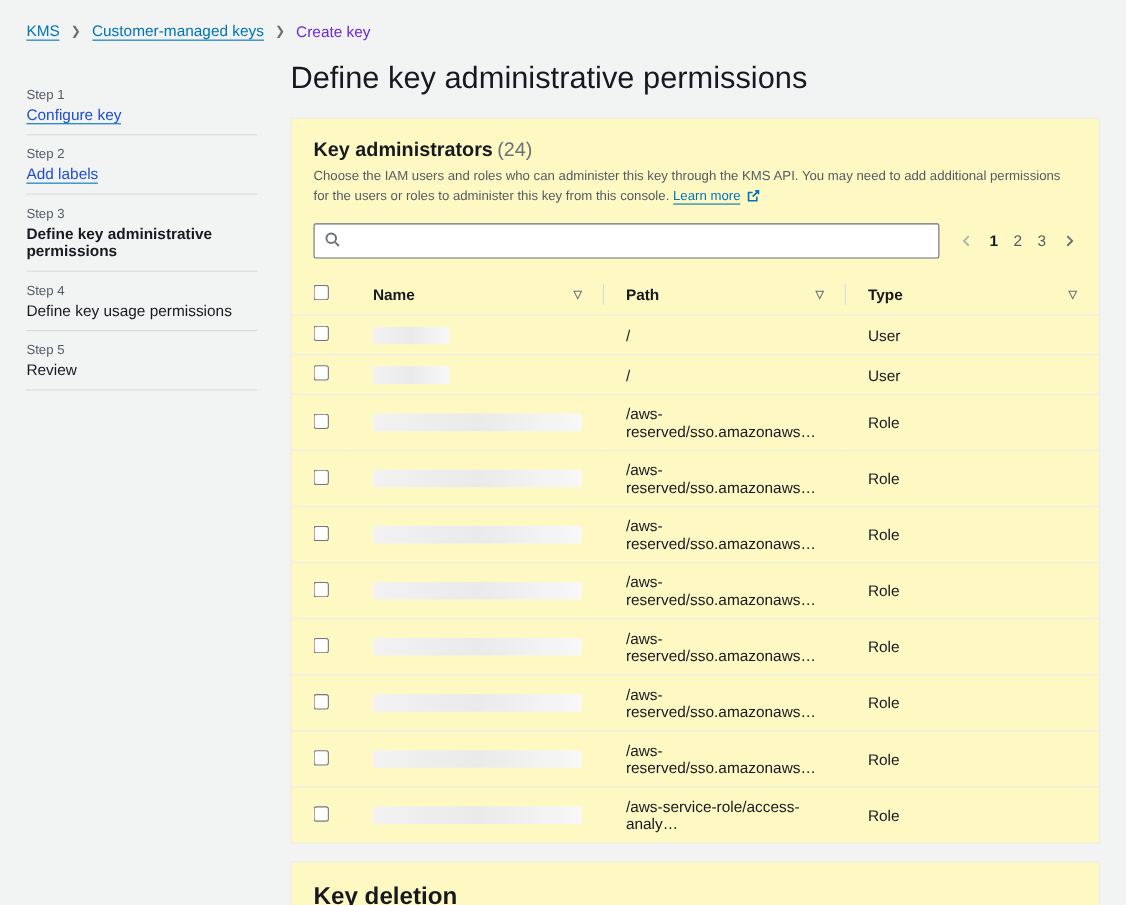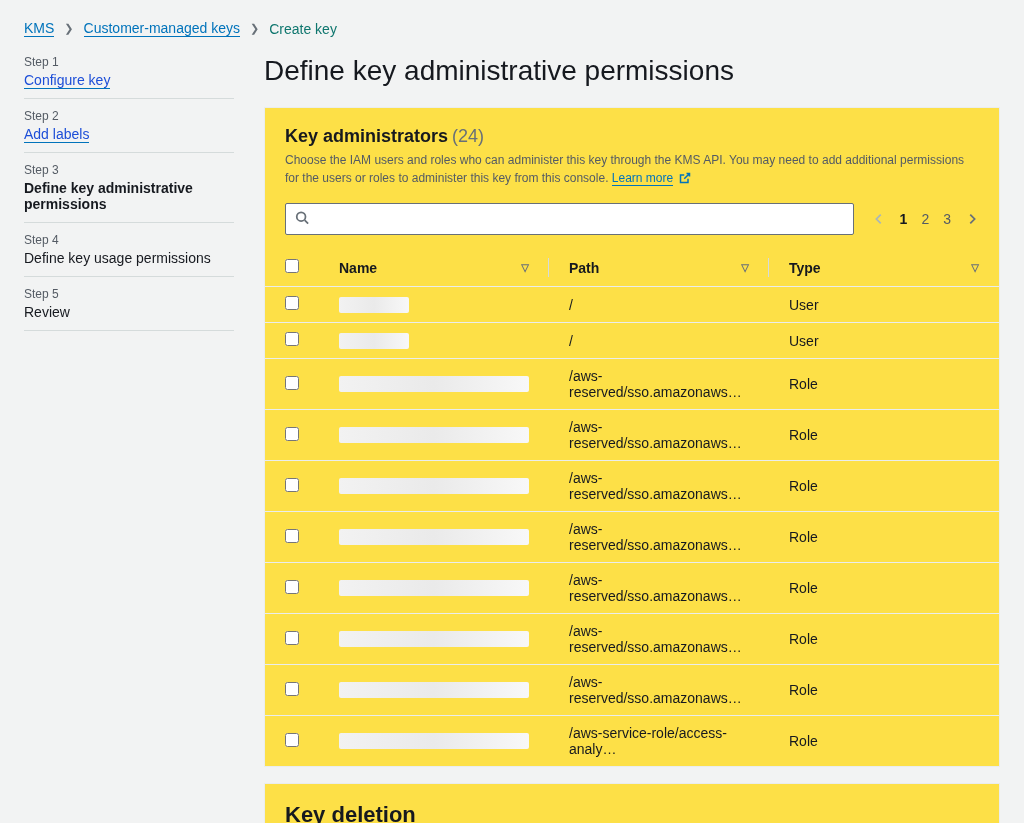"Create key" .breadcrumb .current { color: #0f766e -> #6d28d9 }
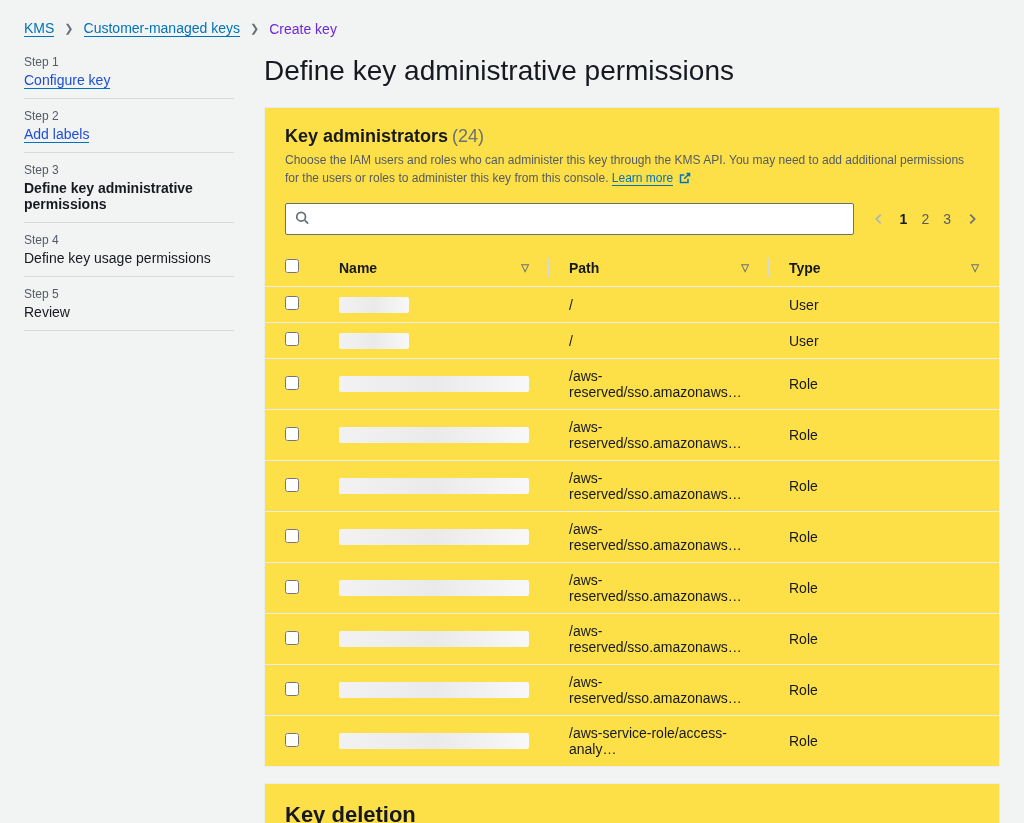"Step 1" .step:first-child { margin-top: none -> 24px }
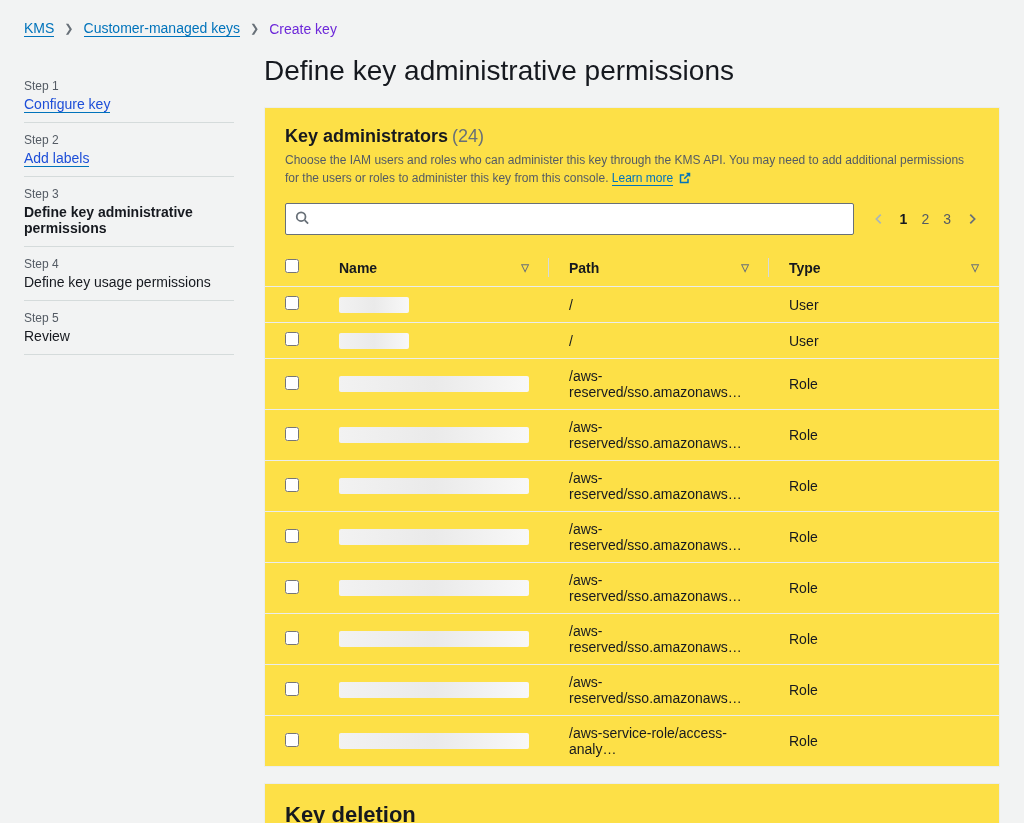"Key administrators (24)" .panel { background: #fde047 -> #fef9c3 }
